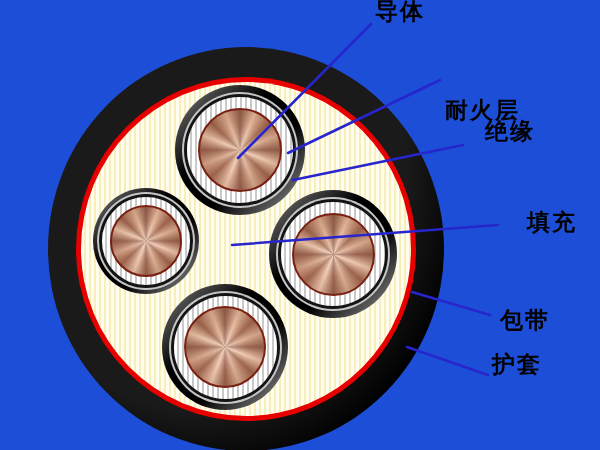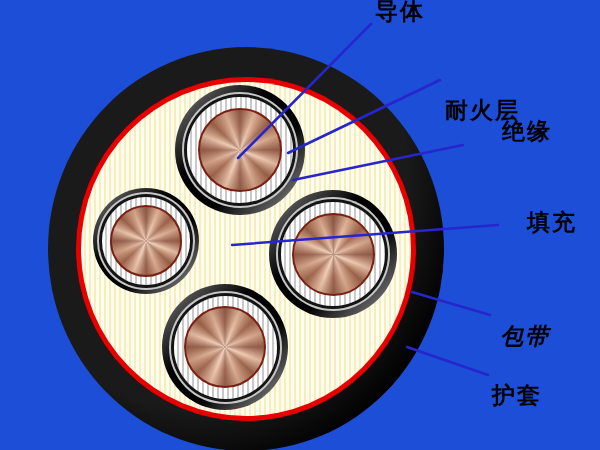"绝缘" div.diagram-label { left: 502px -> 485px }
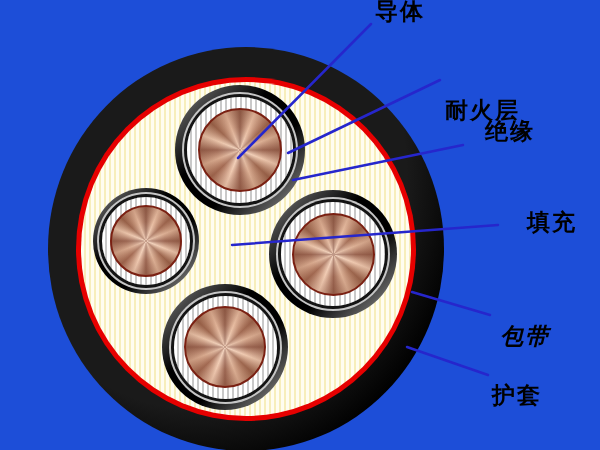"包带" div.diagram-label { font-style: italic -> none; top: 325px -> 309px }
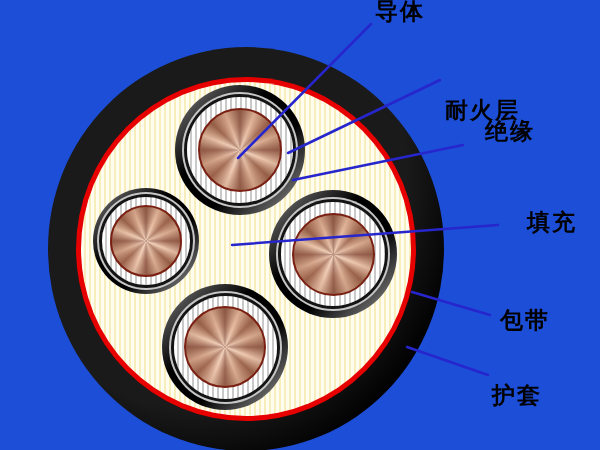"护套" div.diagram-label { top: 384px -> 353px }
